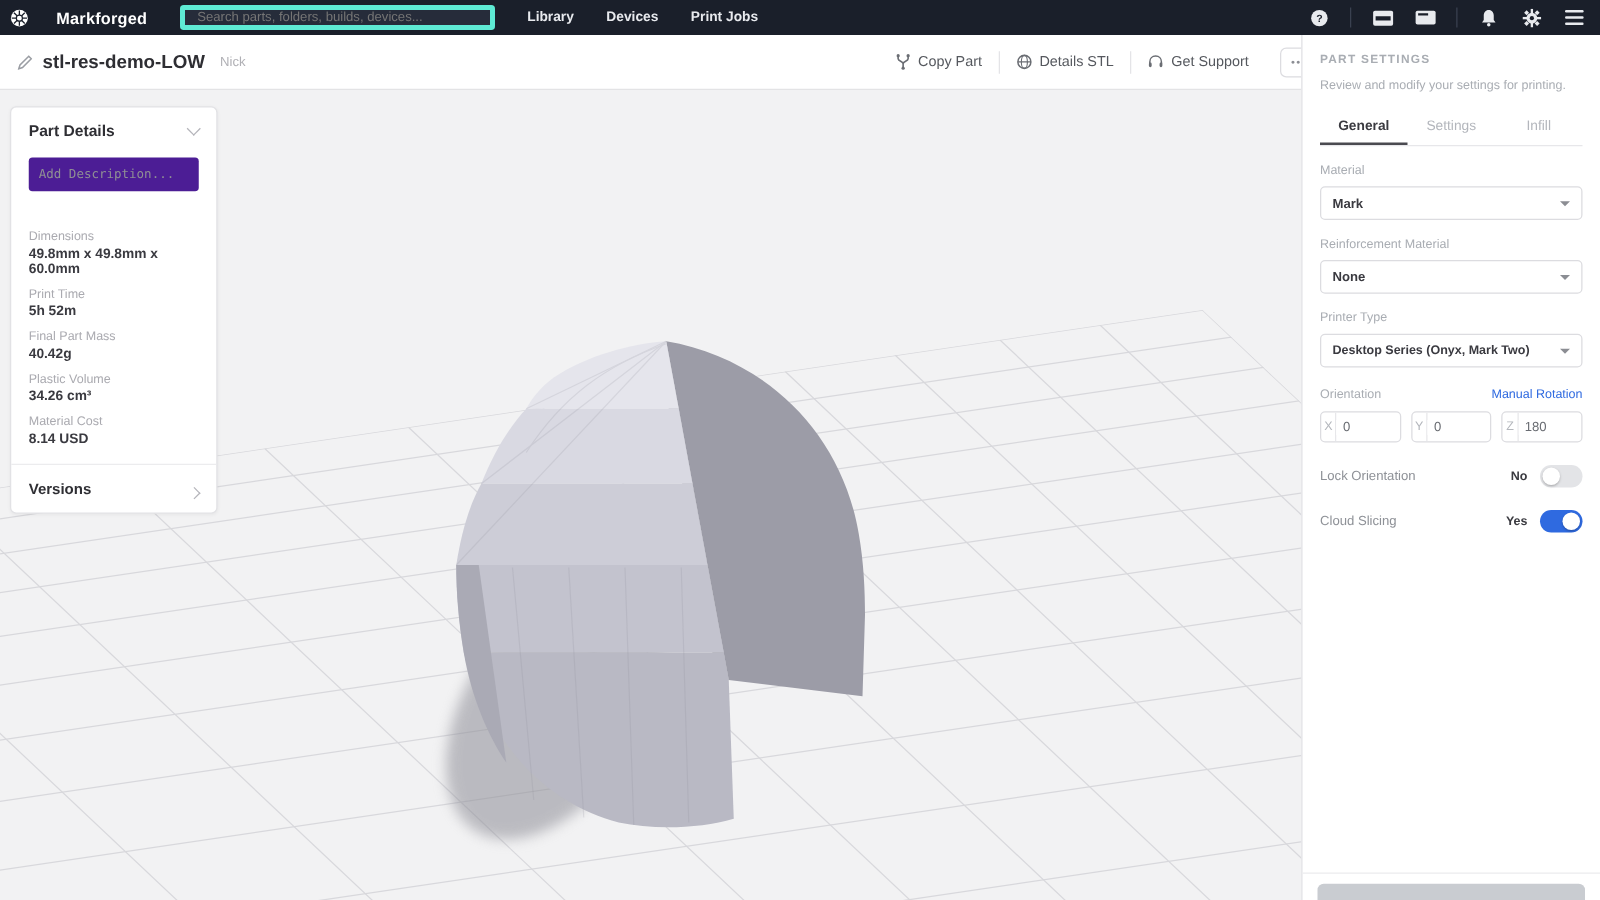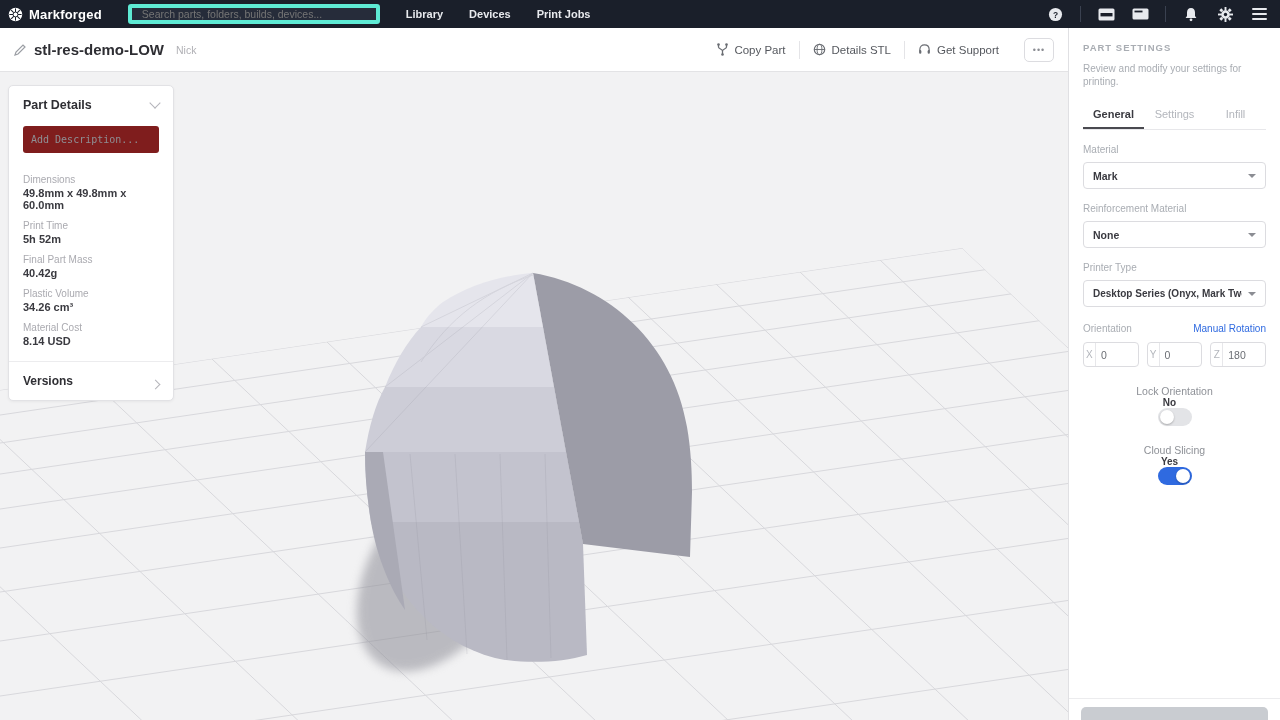"Markforged" .brand { gap: 6px -> 22px }
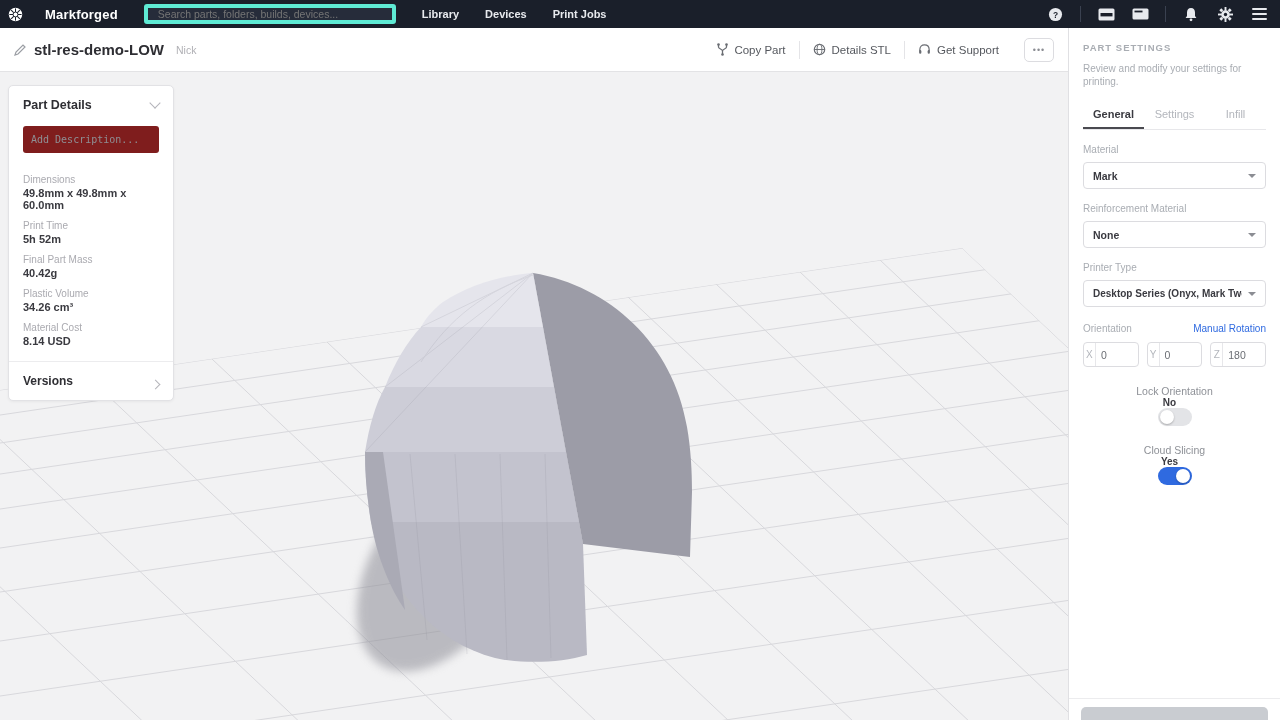"PART SETTINGS" .settings-panel { width: 212px -> 239px }
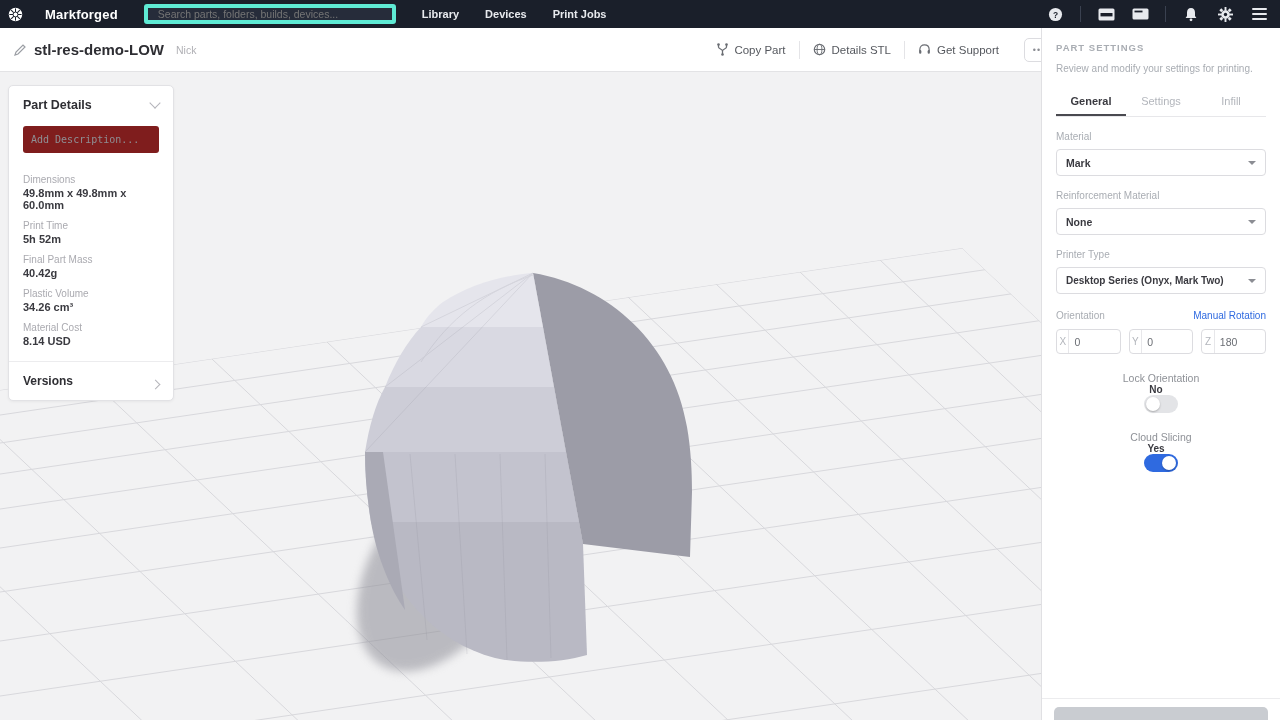"Add Description..." .desc-box { background: #7f1d1d -> #4c1d95; margin: 4px 14px 16px 14px -> 4px 14px 26px 14px }
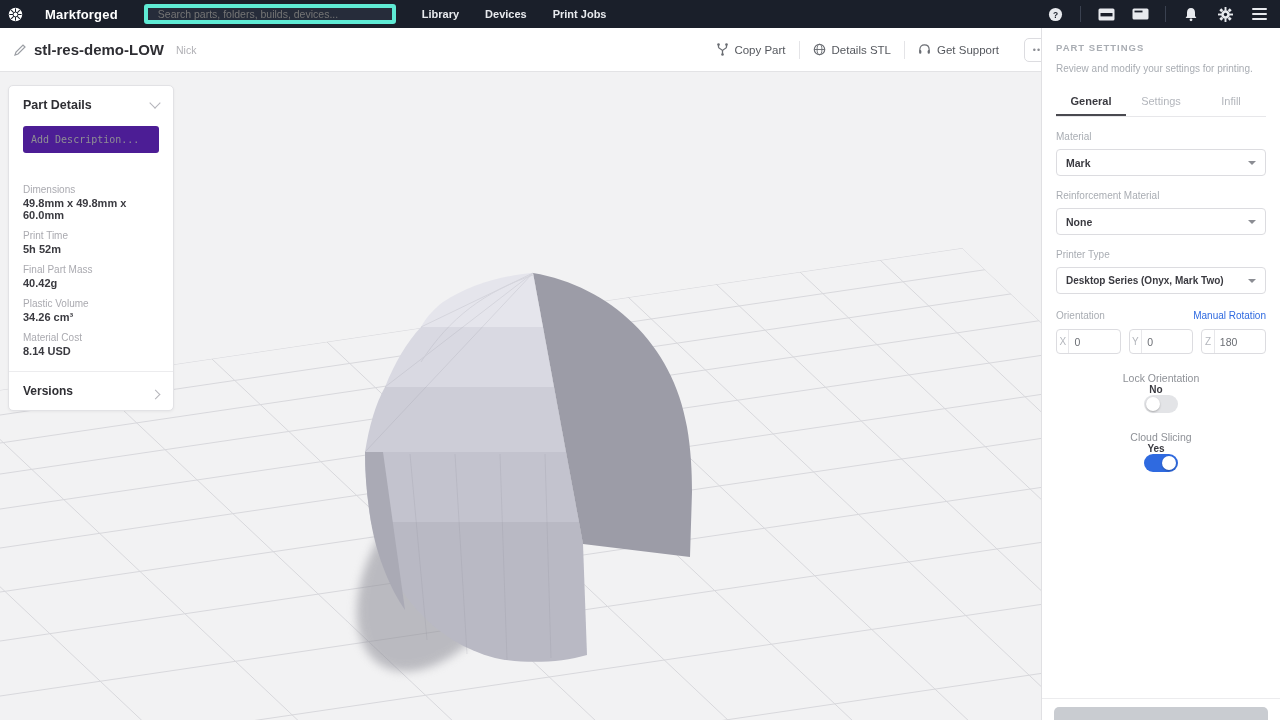"Lock Orientation" .toggle-row { flex-direction: column -> none }
